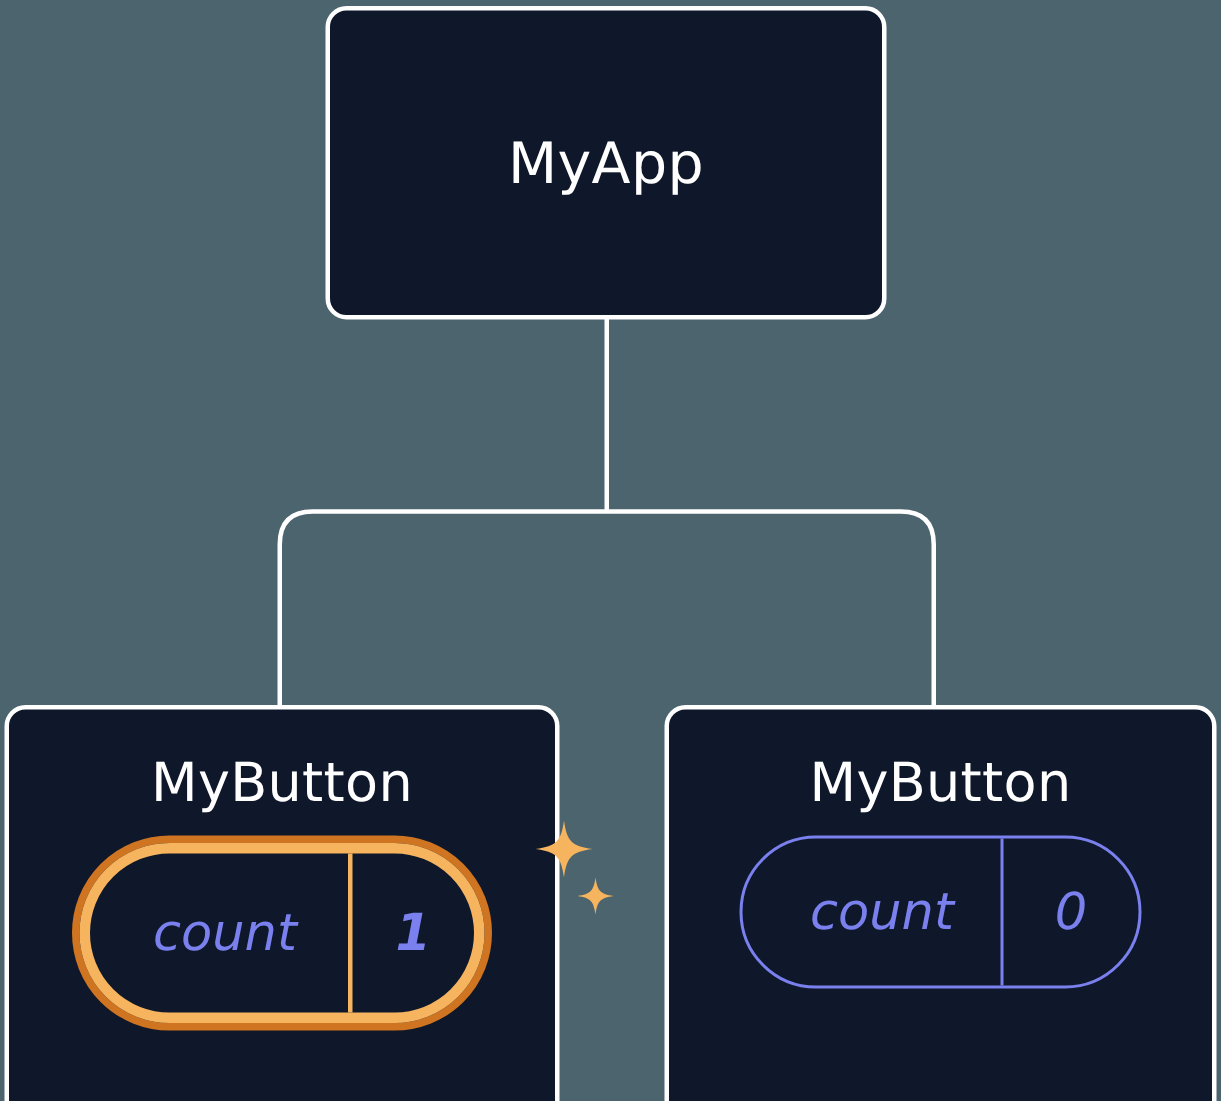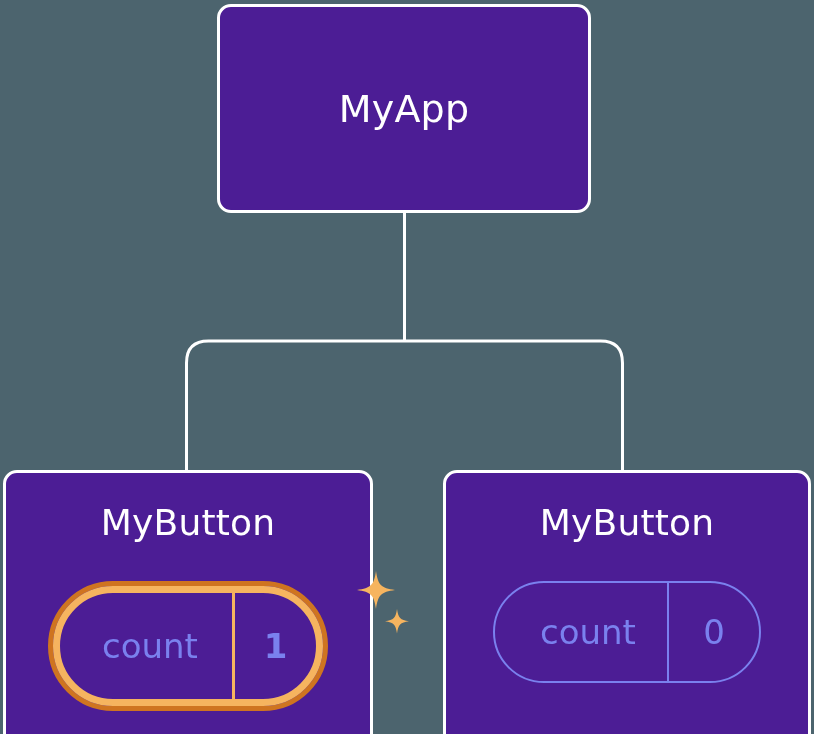"MyApp" .node { background: #4c1d95 -> #0f172a }
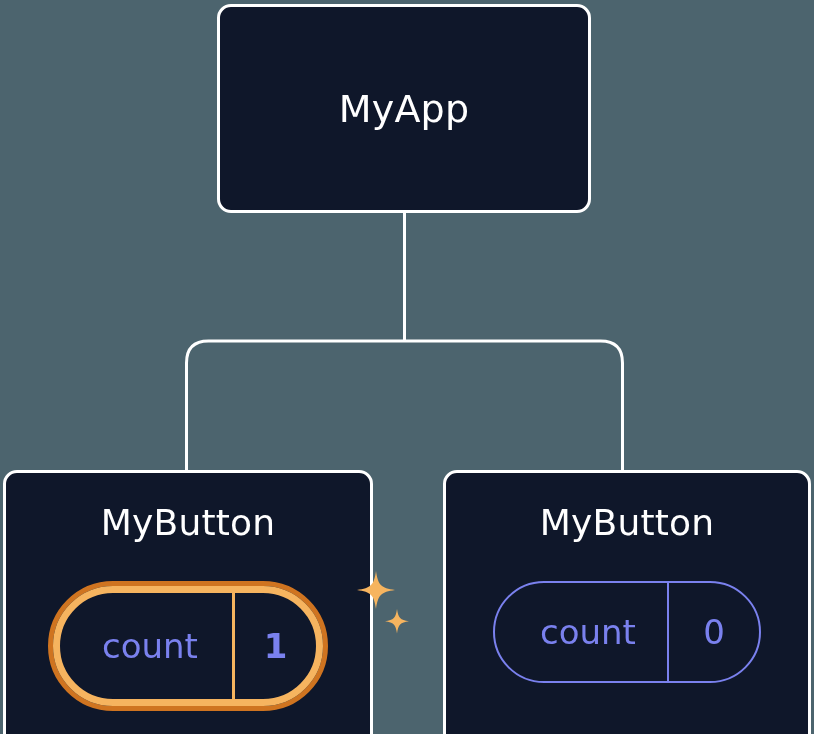"count" .pill-wrap { font-style: none -> italic; margin-top: 40px -> 16px }
